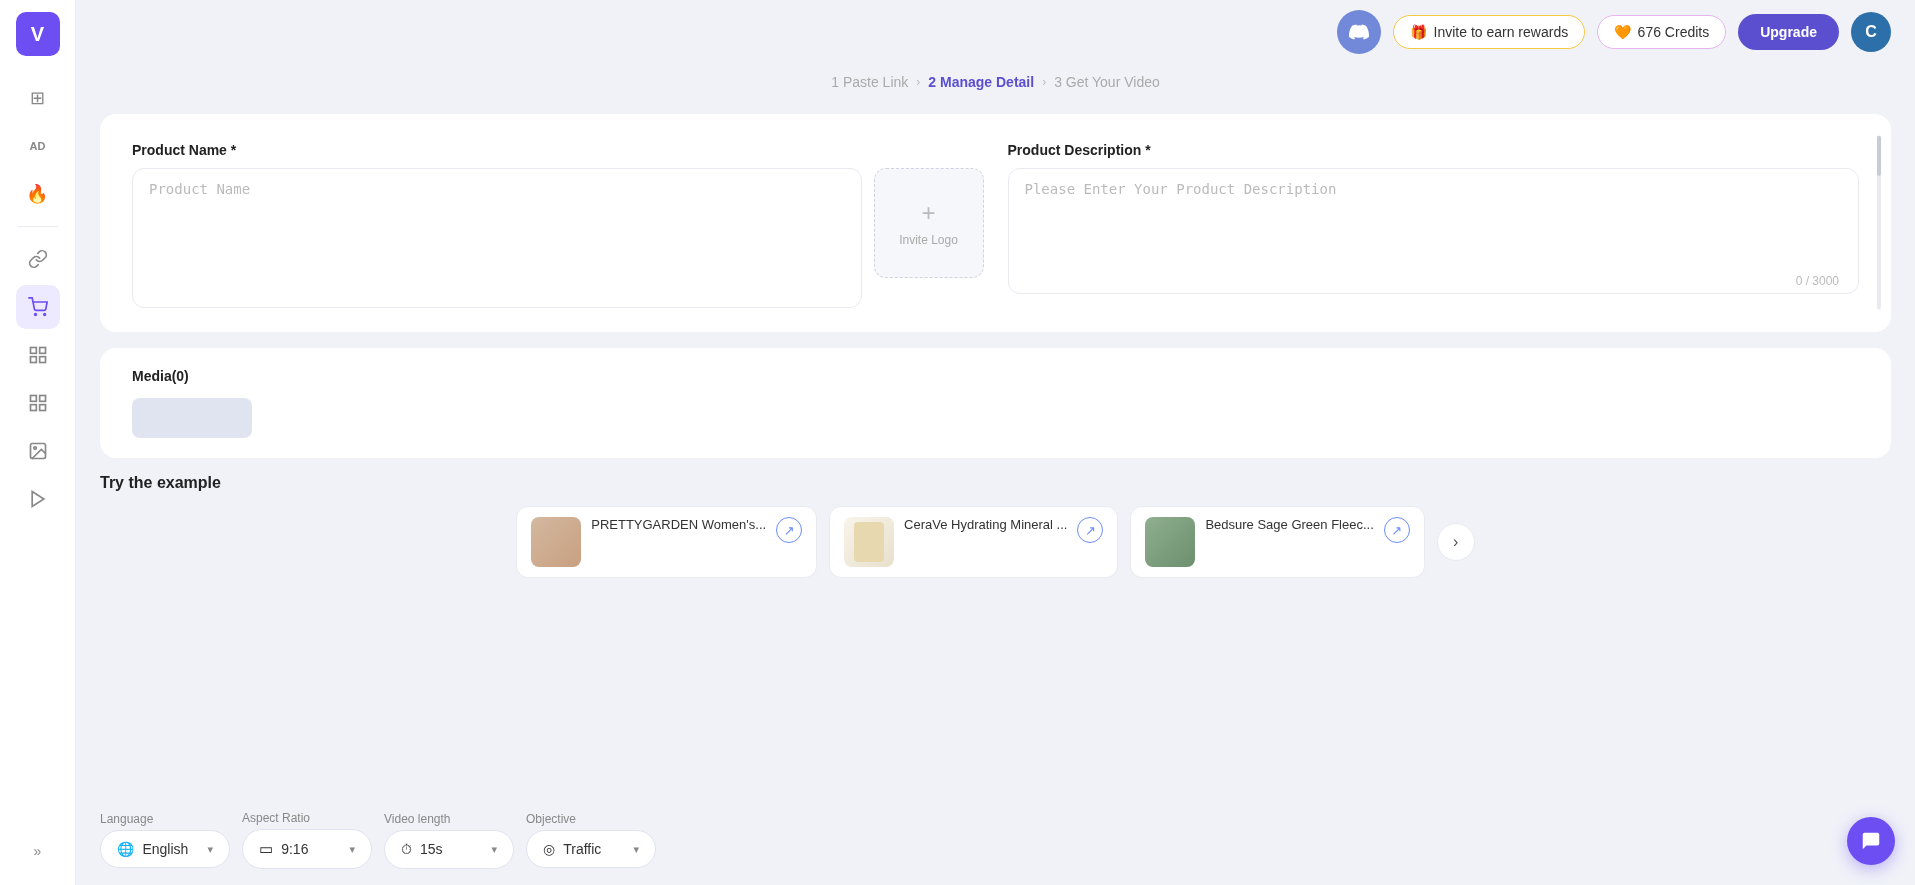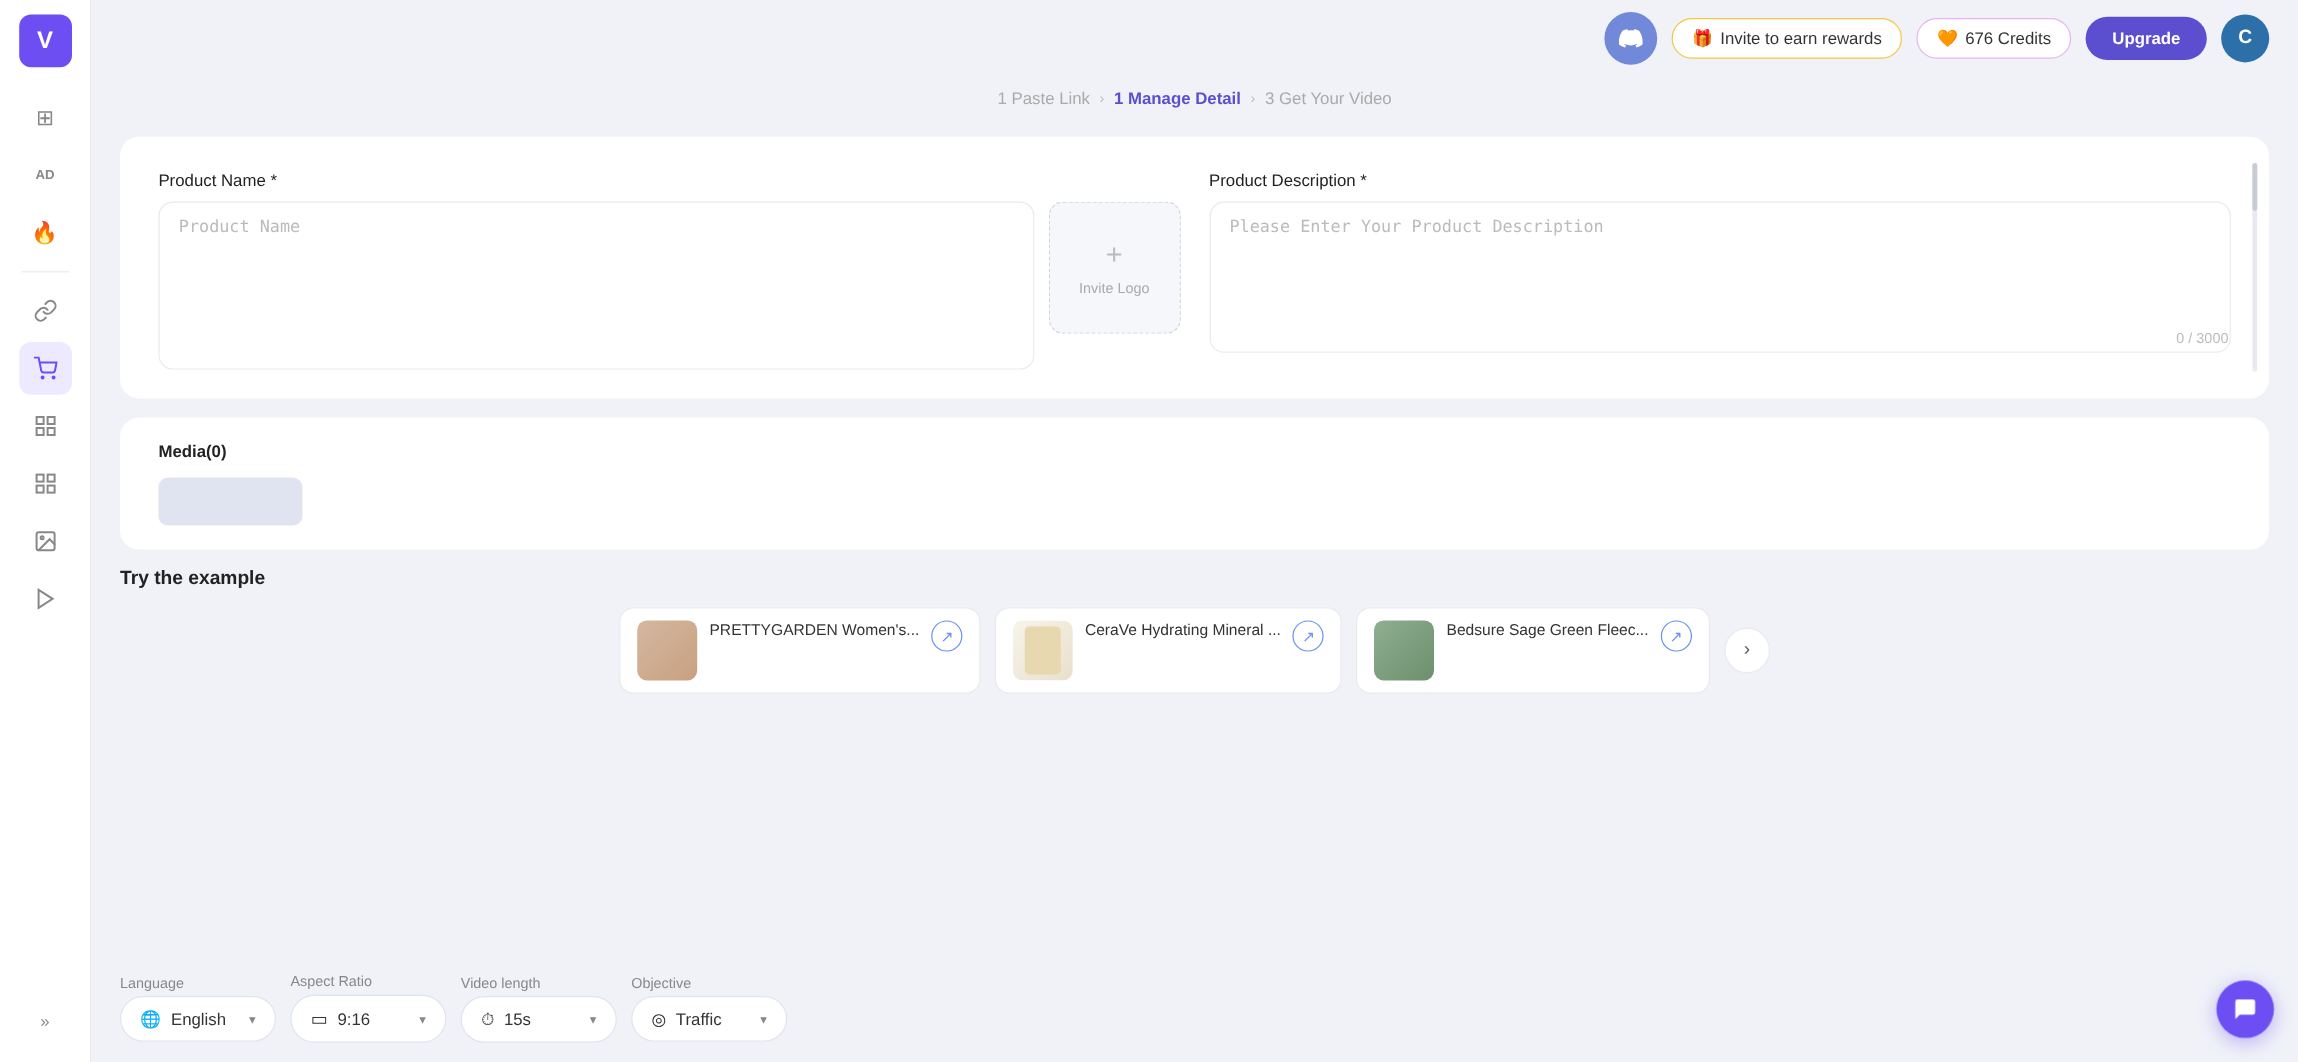"1 Manage Detail" span { text: 1 -> 2 }
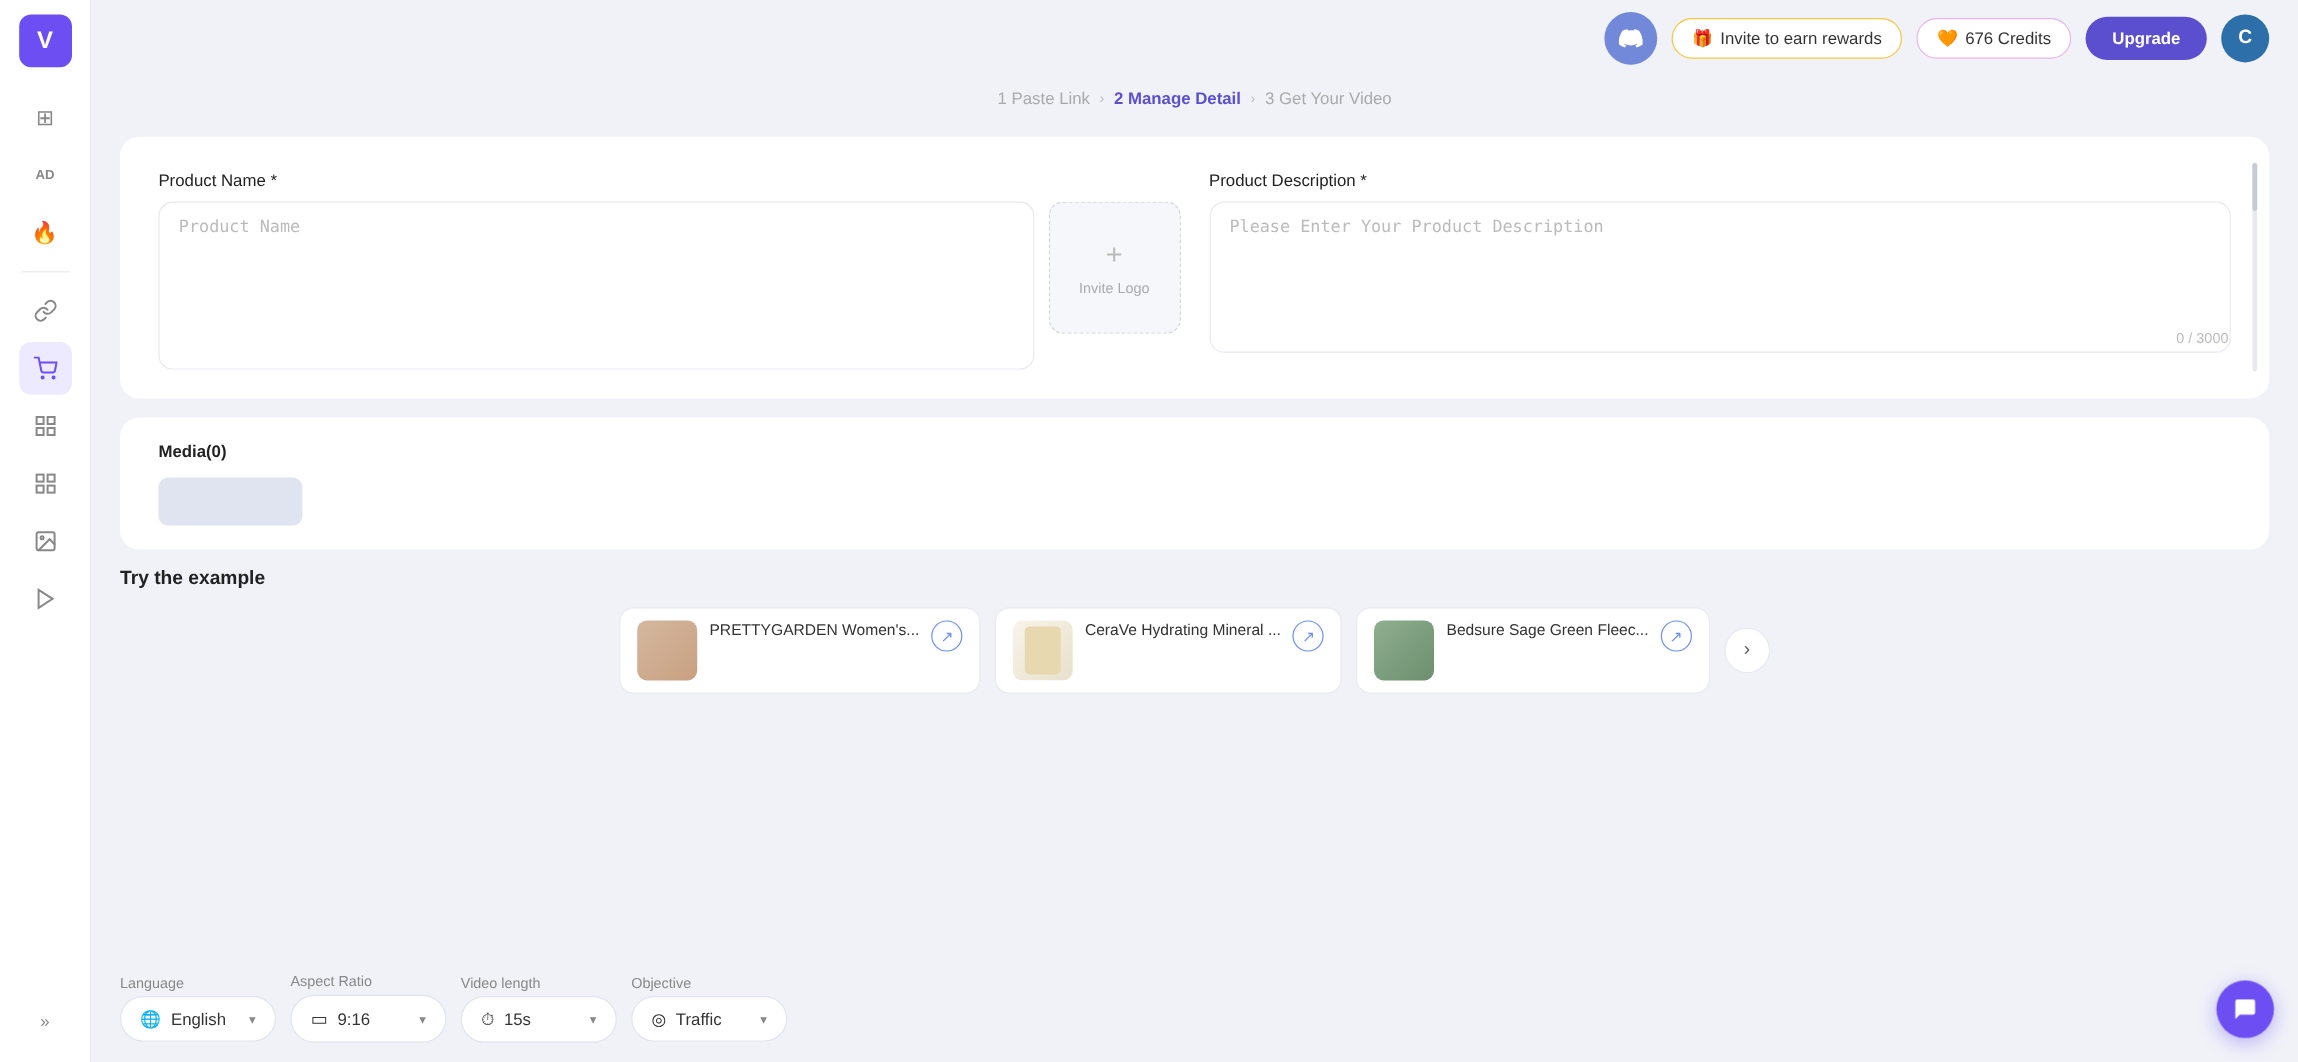"Product Name *" .field-label { font-weight: 400 -> 700 }
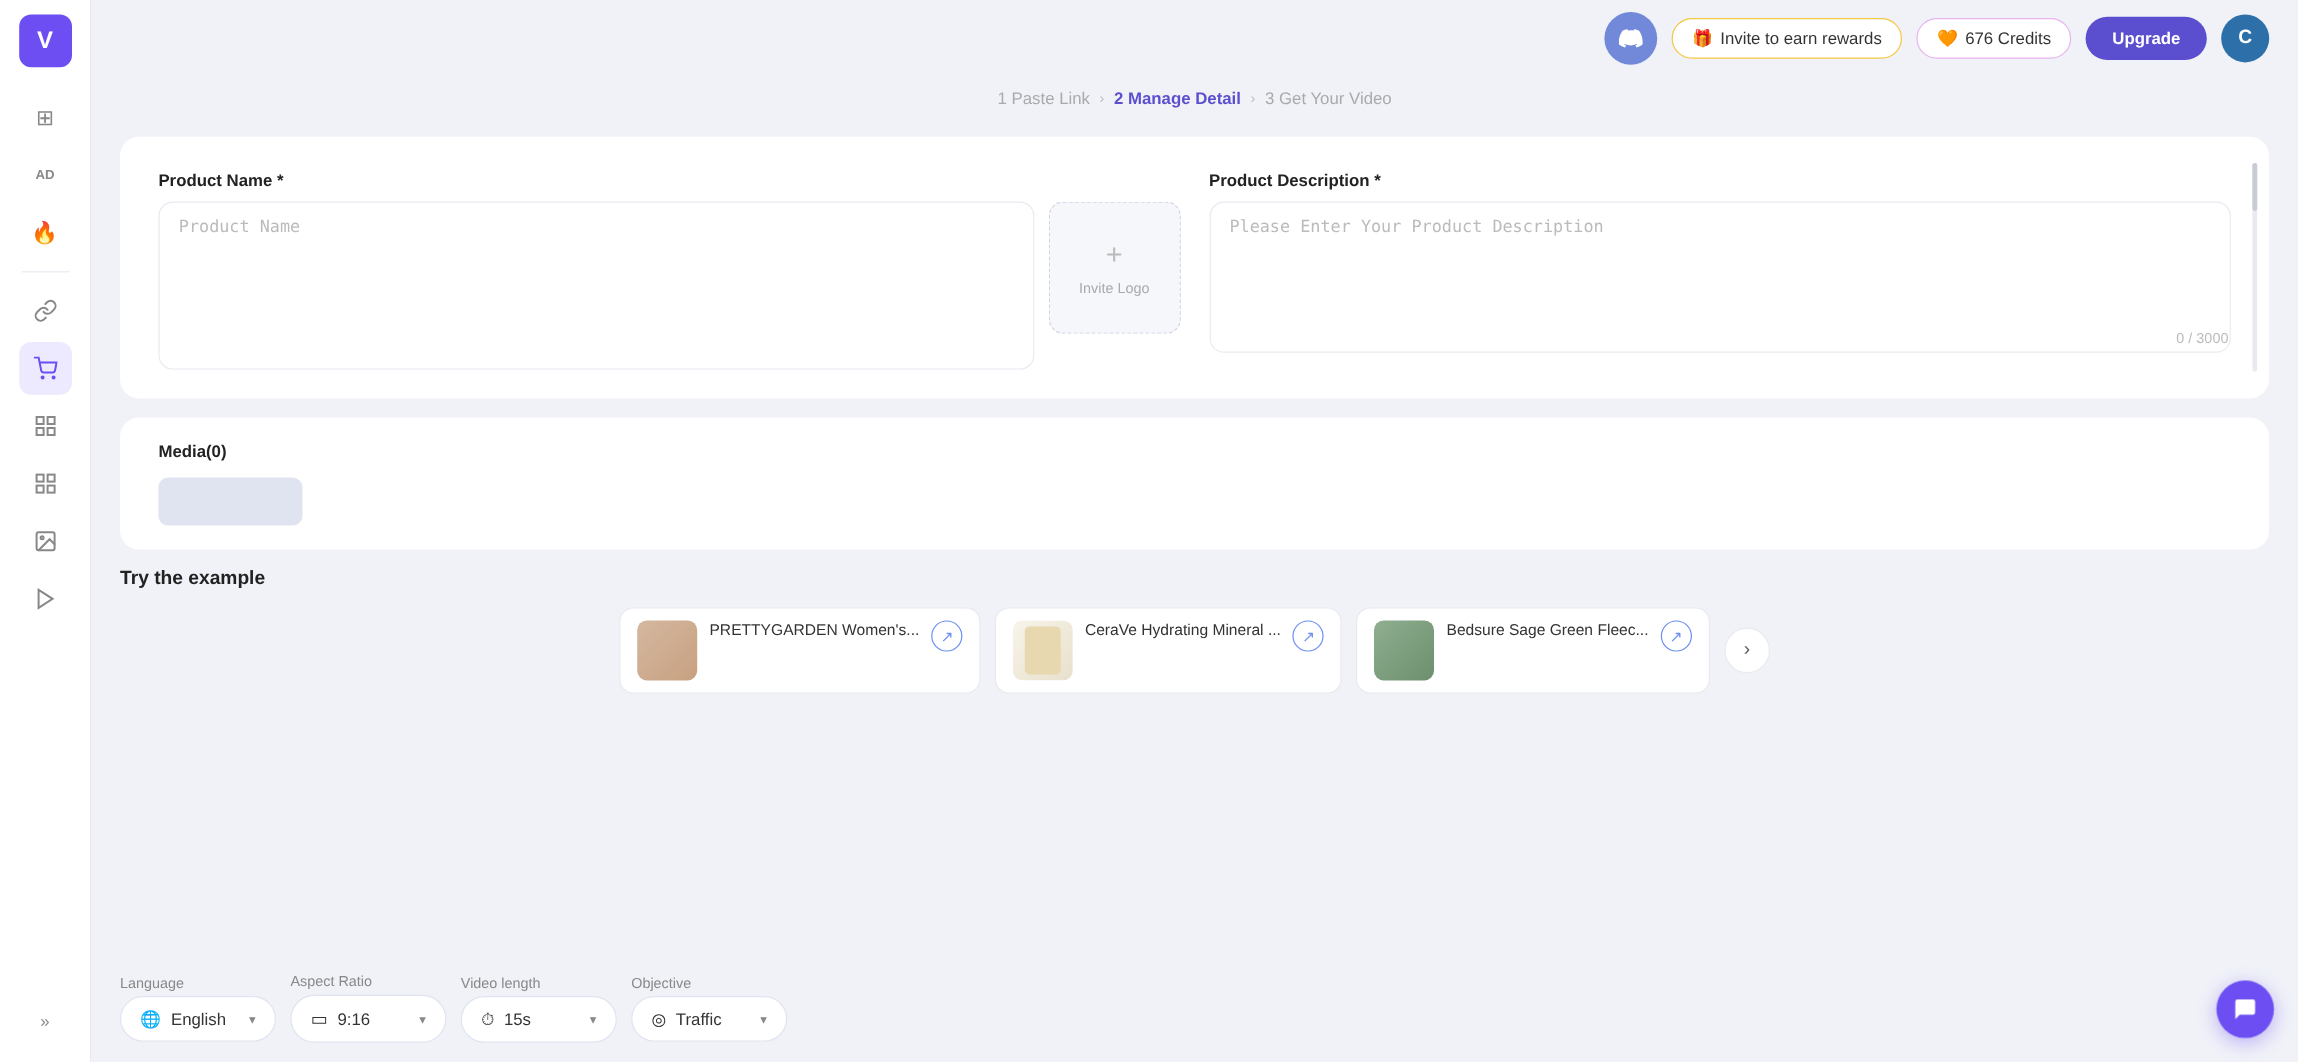"0 / 3000" .char-count { right: 2px -> 20px }
